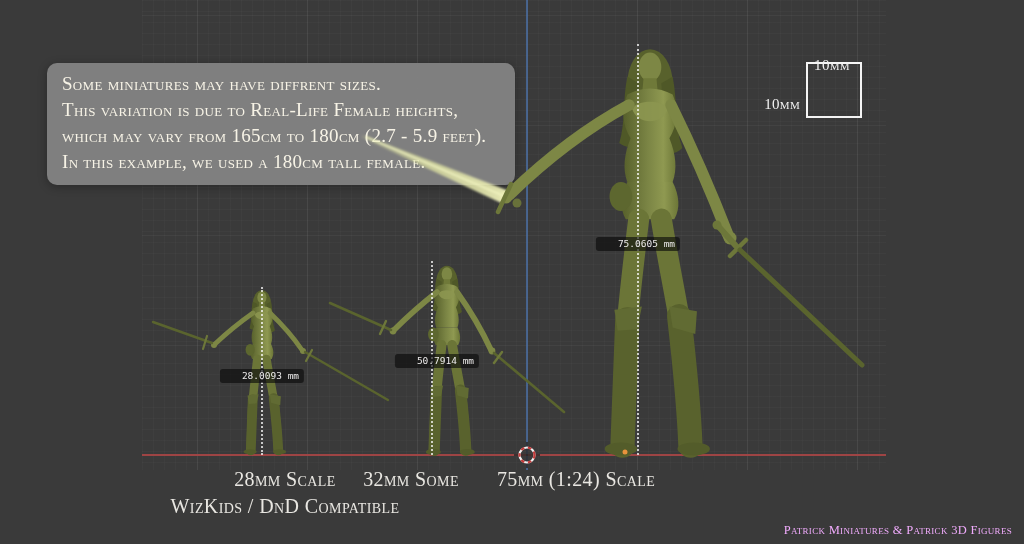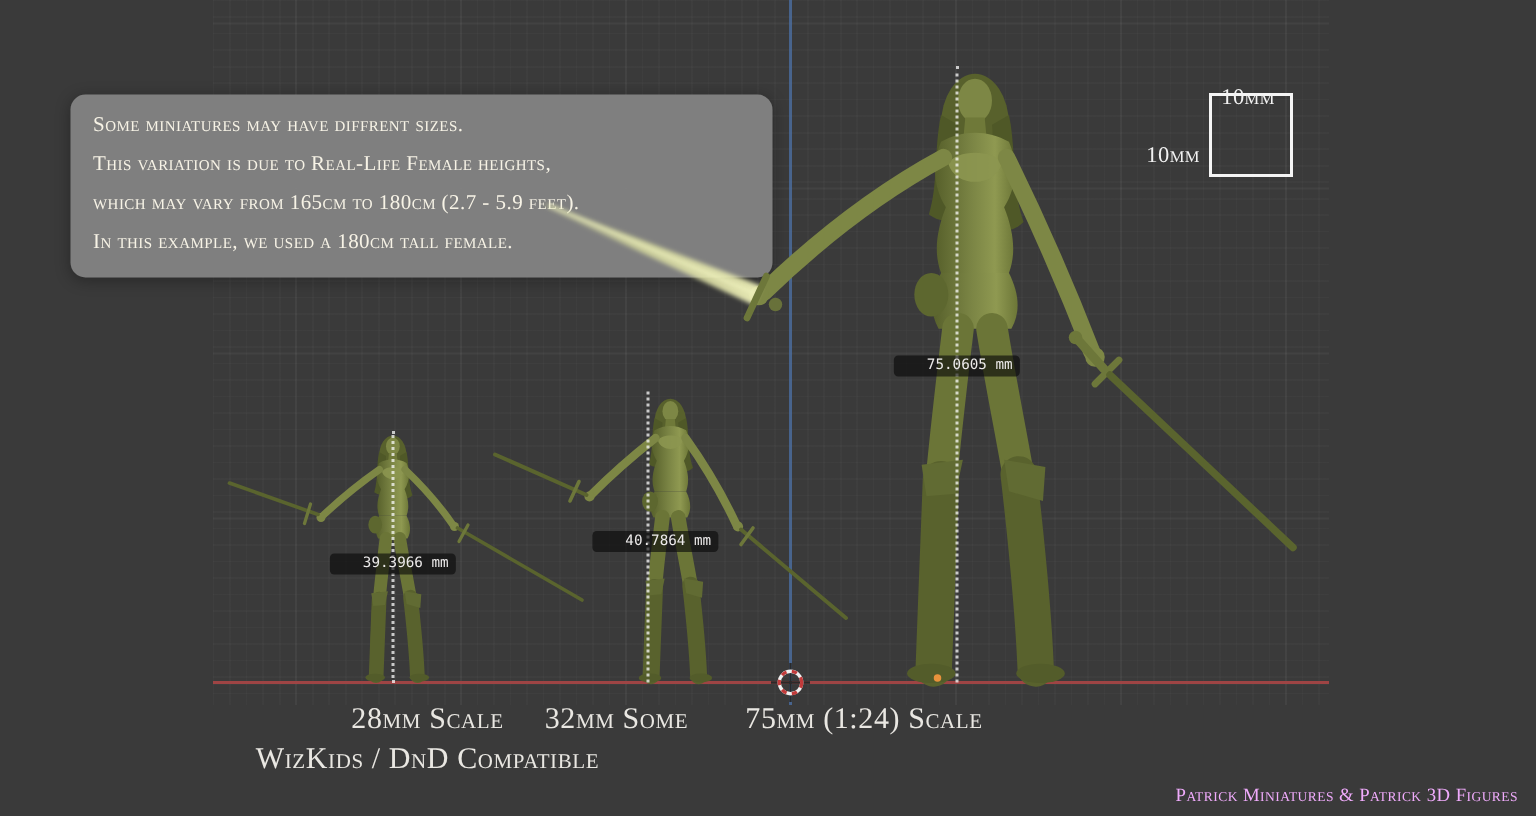"Some miniatures may have diffrent" .info-box { font-size: 14px -> 19px }
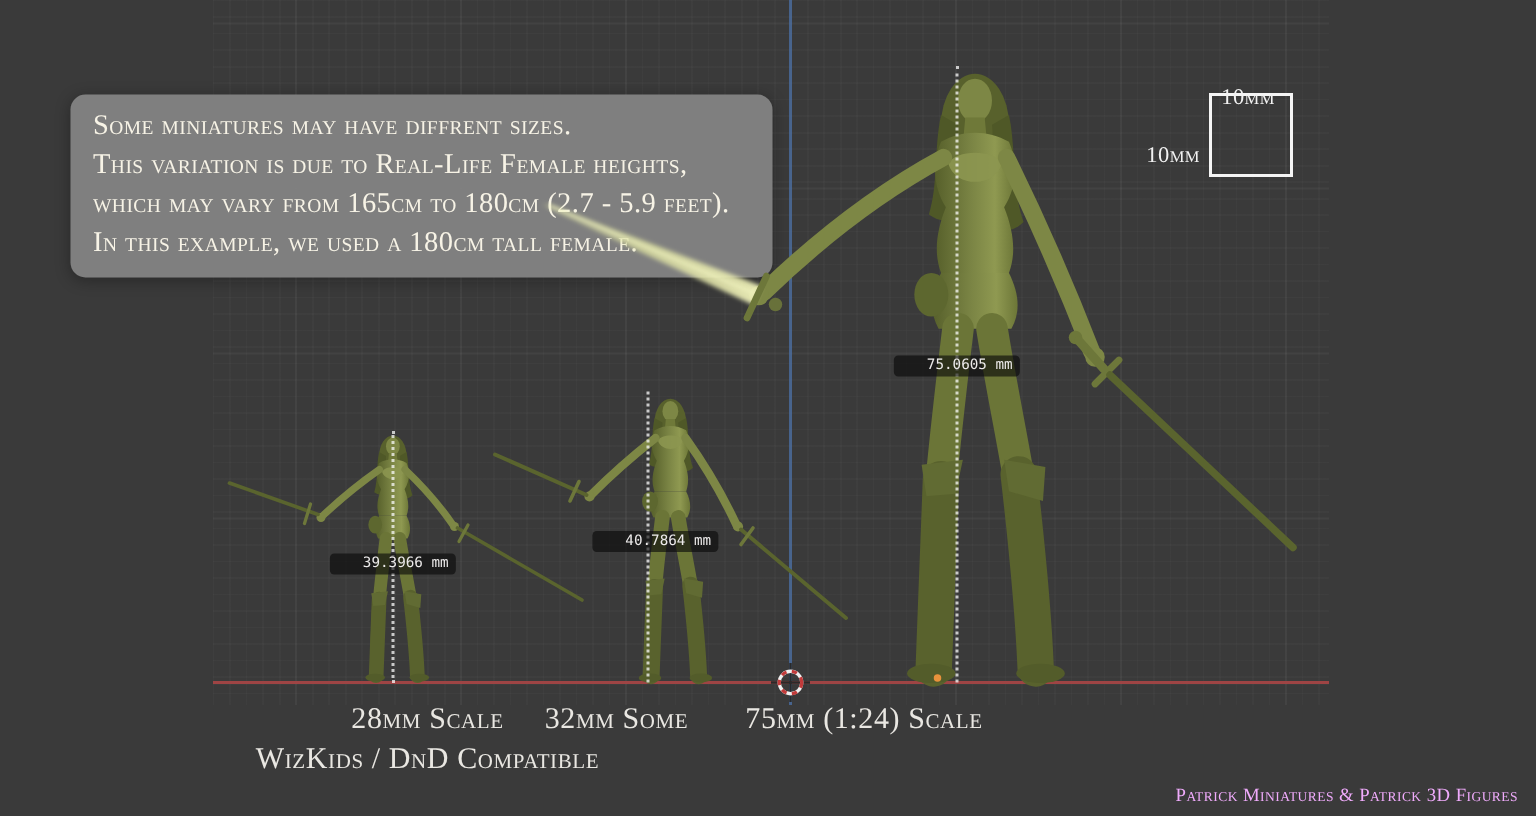"40.7864 mm" div.mtag { text: 40.7864 -> 50.7914 }
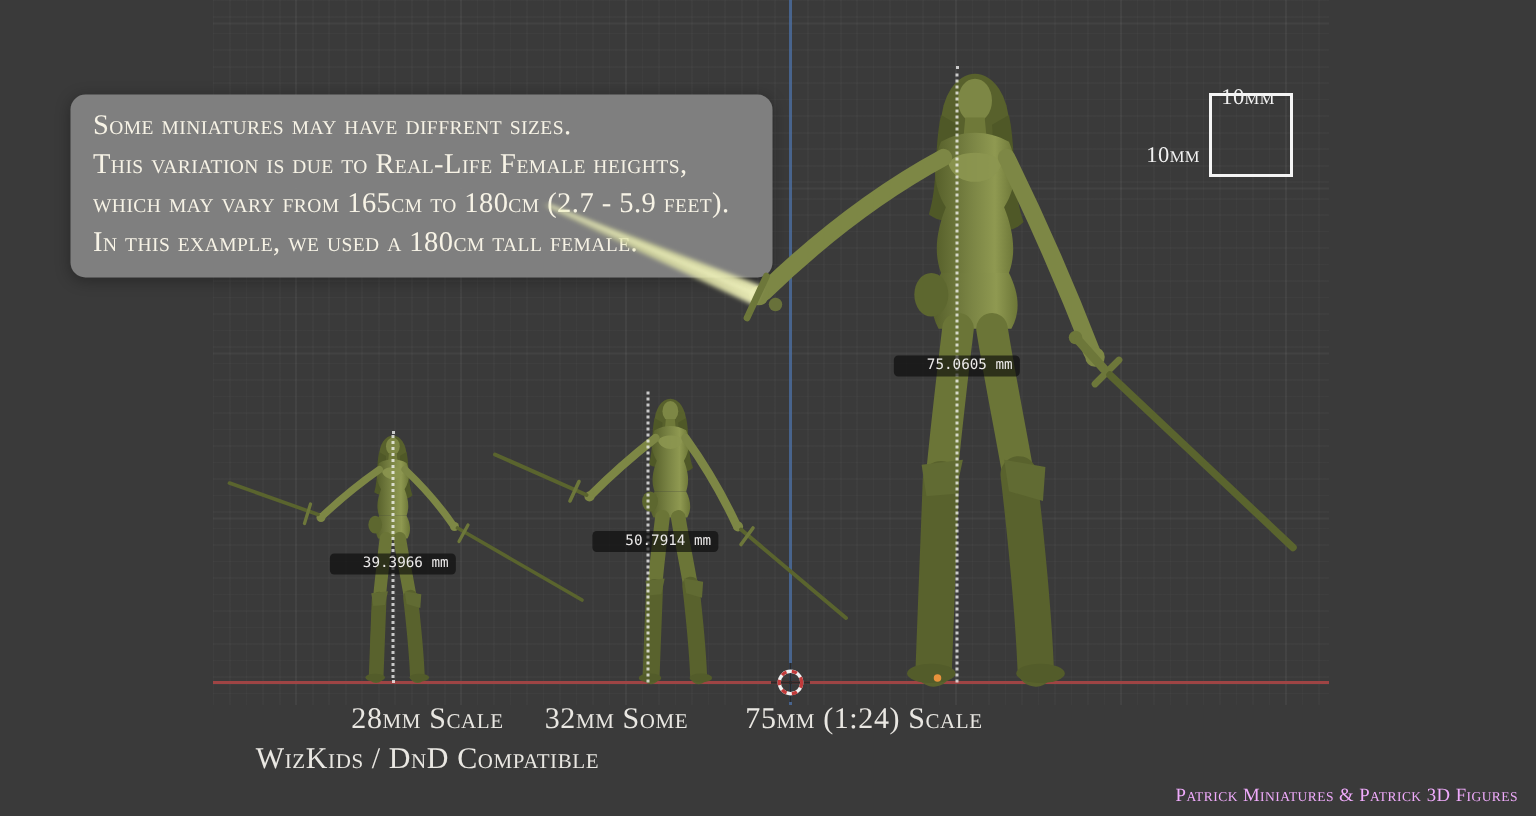"39.3966 mm" div.mtag { text: 39.3966 -> 28.0093 }
